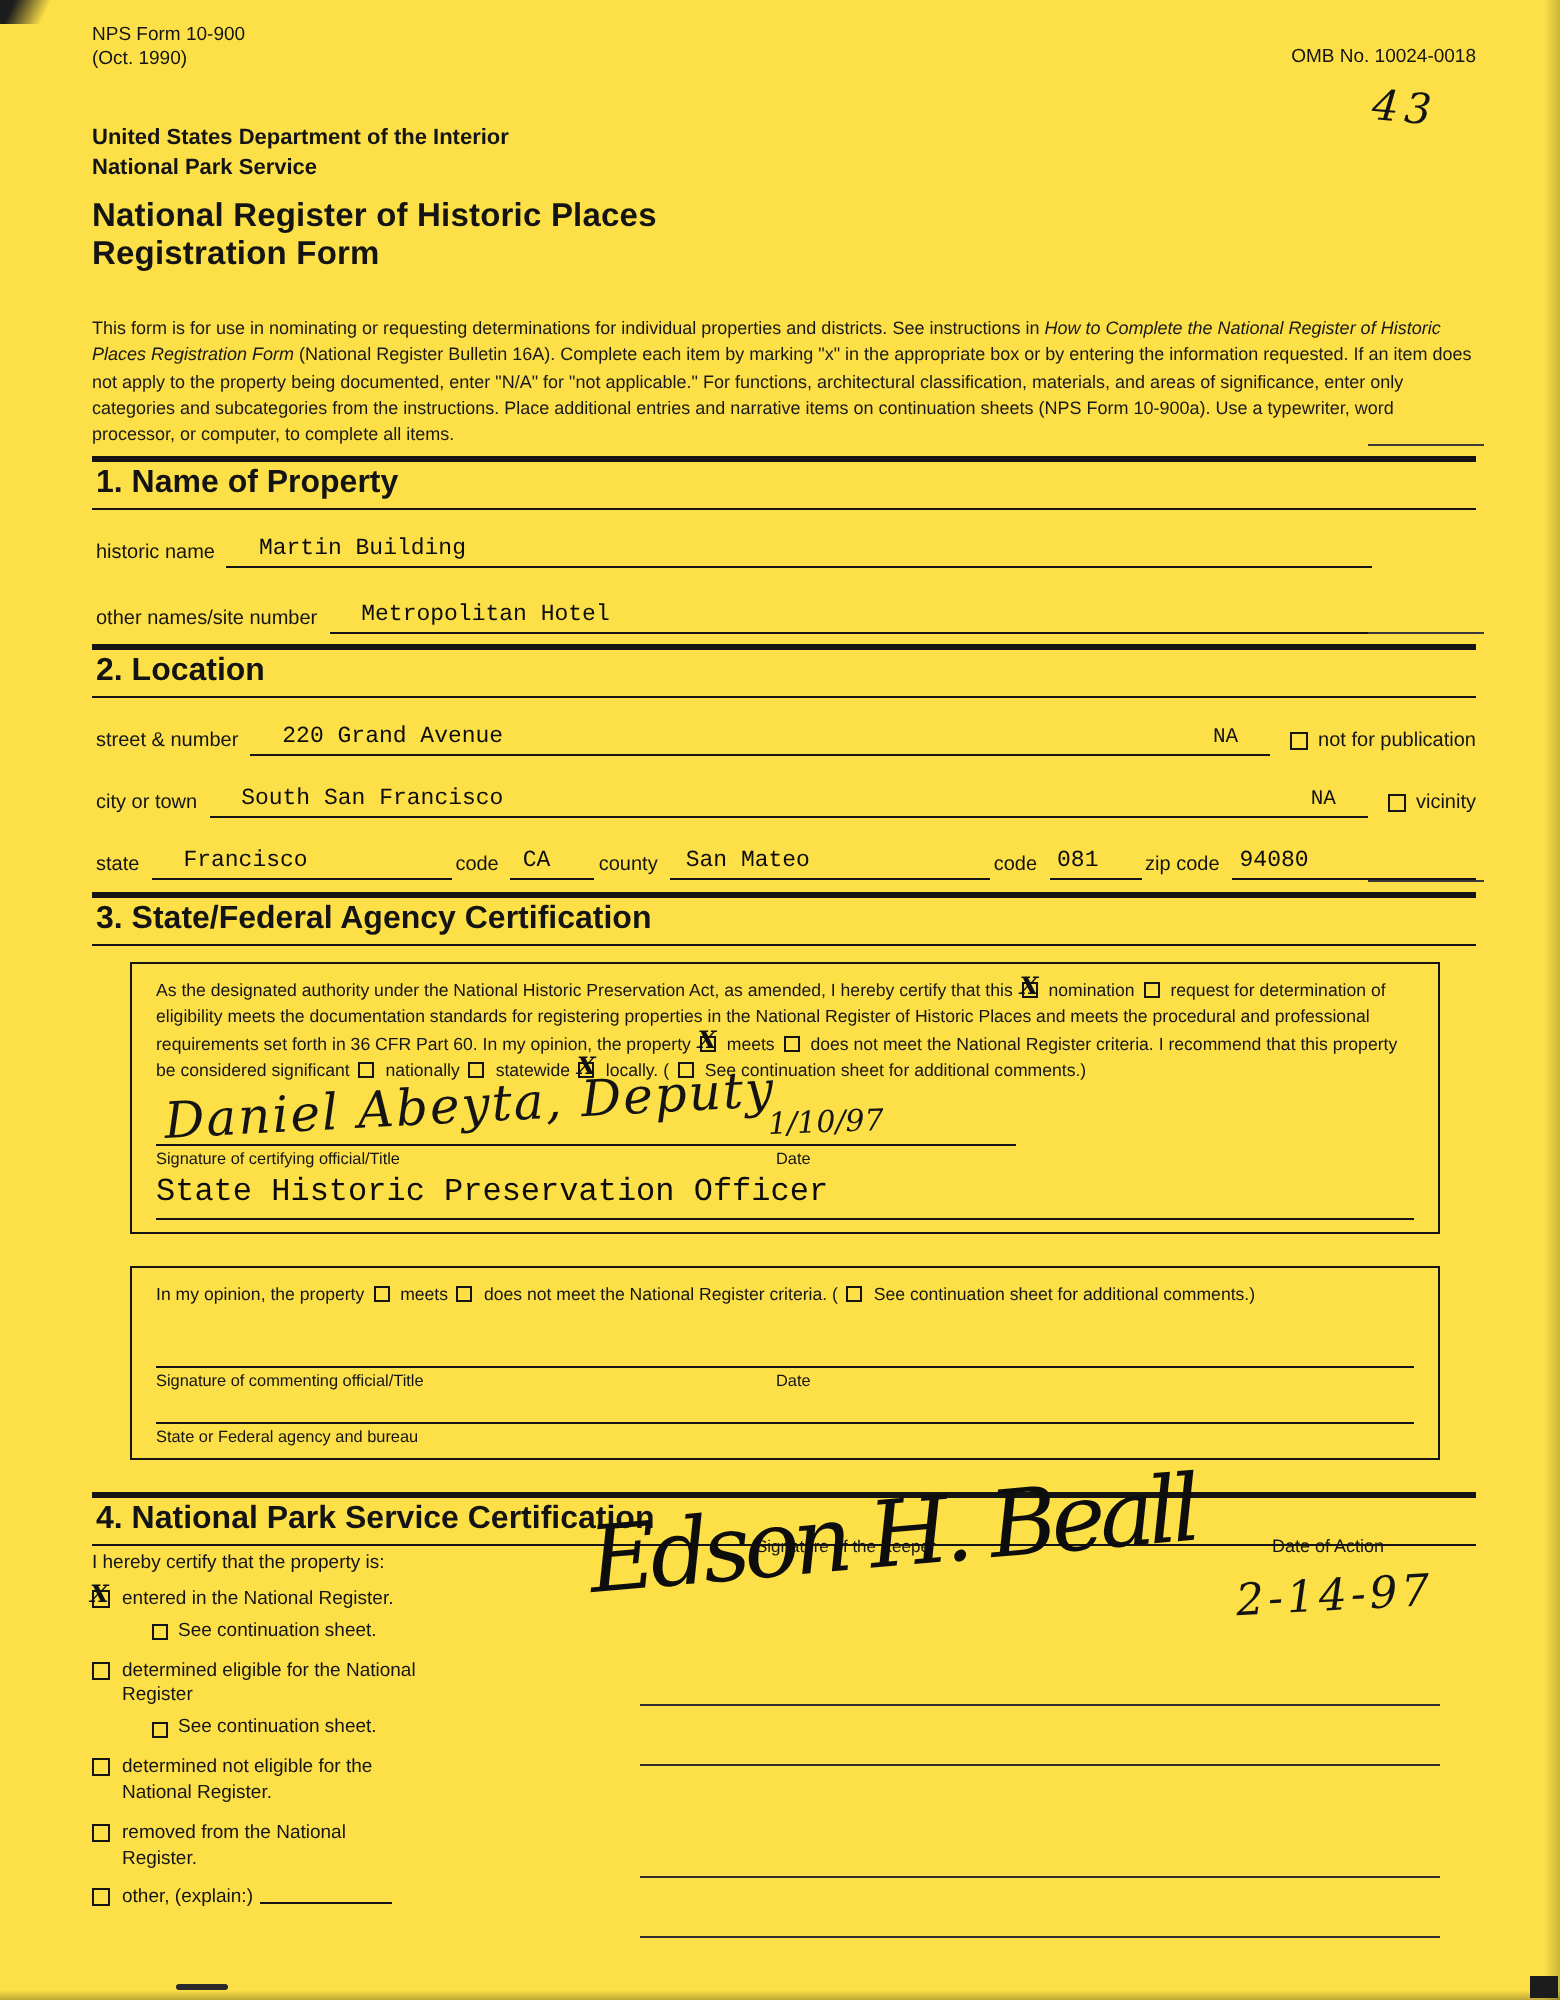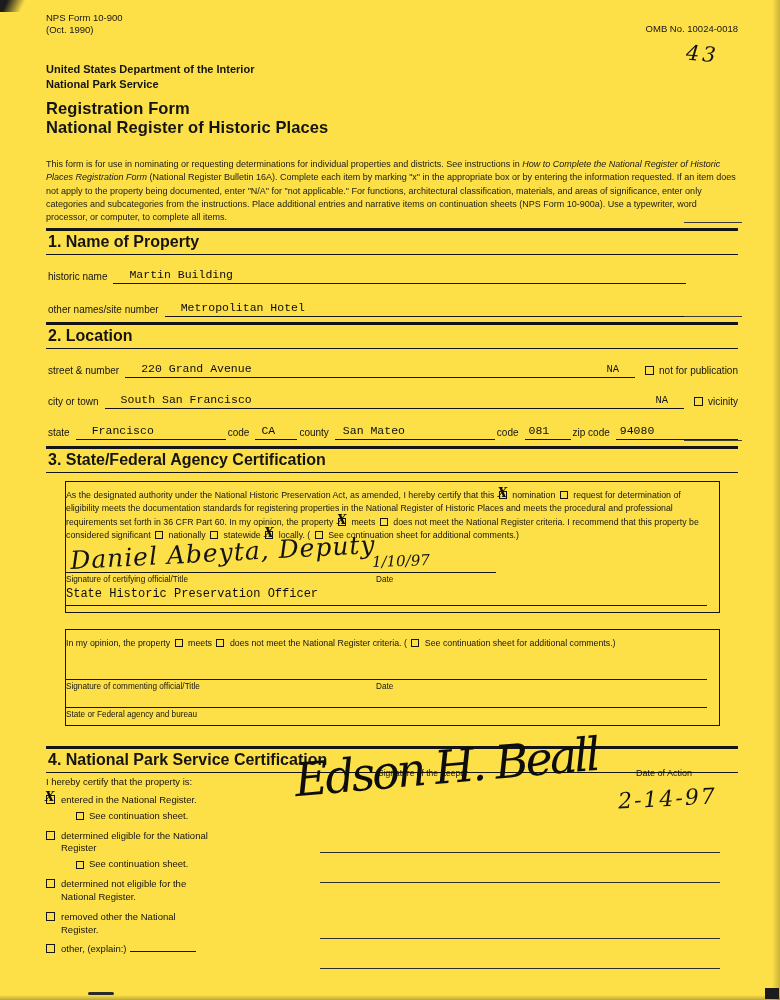"Registration Form" div { order: before "National Register of Historic Places" -> after "National Register of Historic Places" }
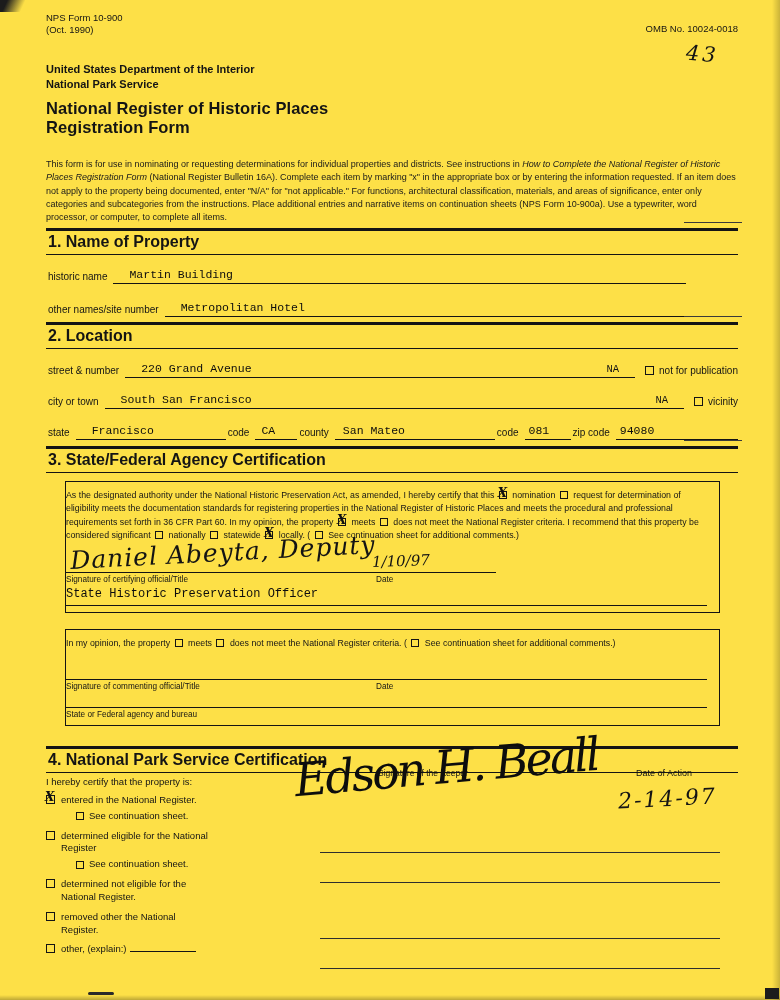"As the designated authority under" .cert-box { padding: 7px 12px 6px 0 -> 7px 12px 6px 12px }
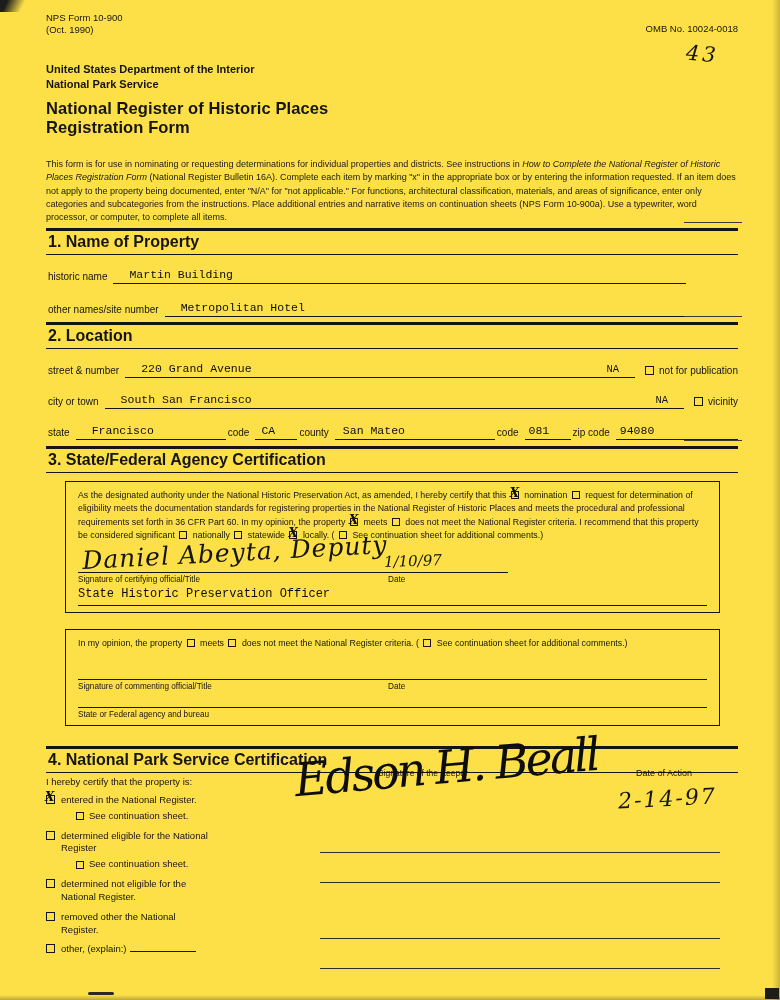"State Historic Preservation Officer" .officer { font-size: 12px -> 16px }
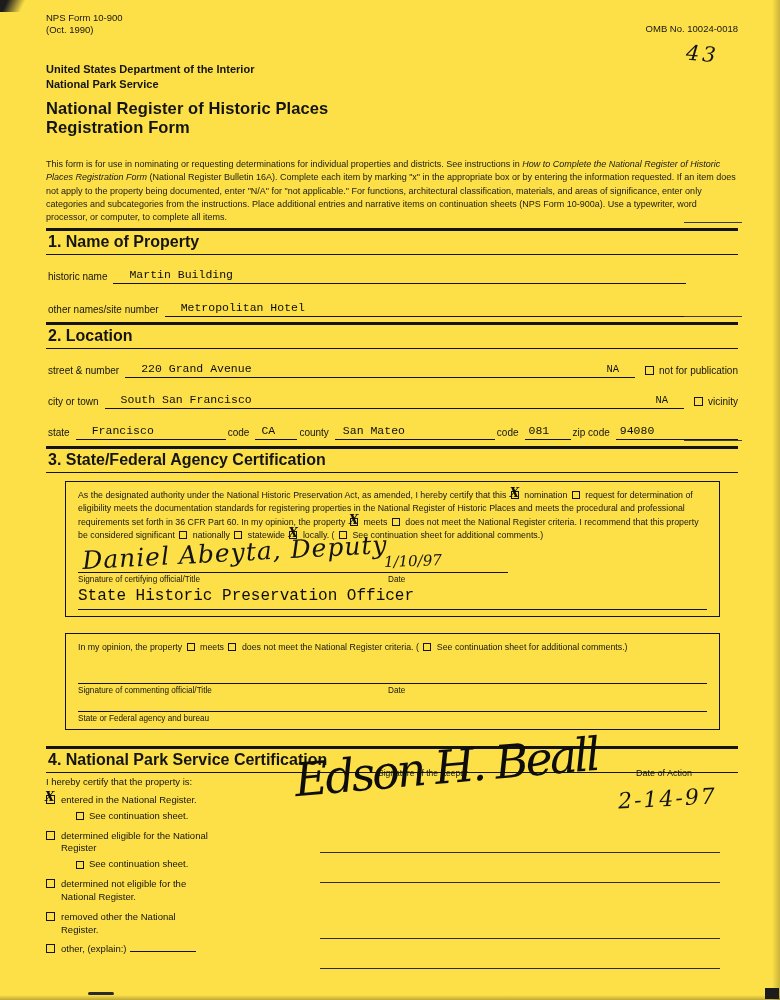"removed other the National Register." span.clabel { text: other -> from }
